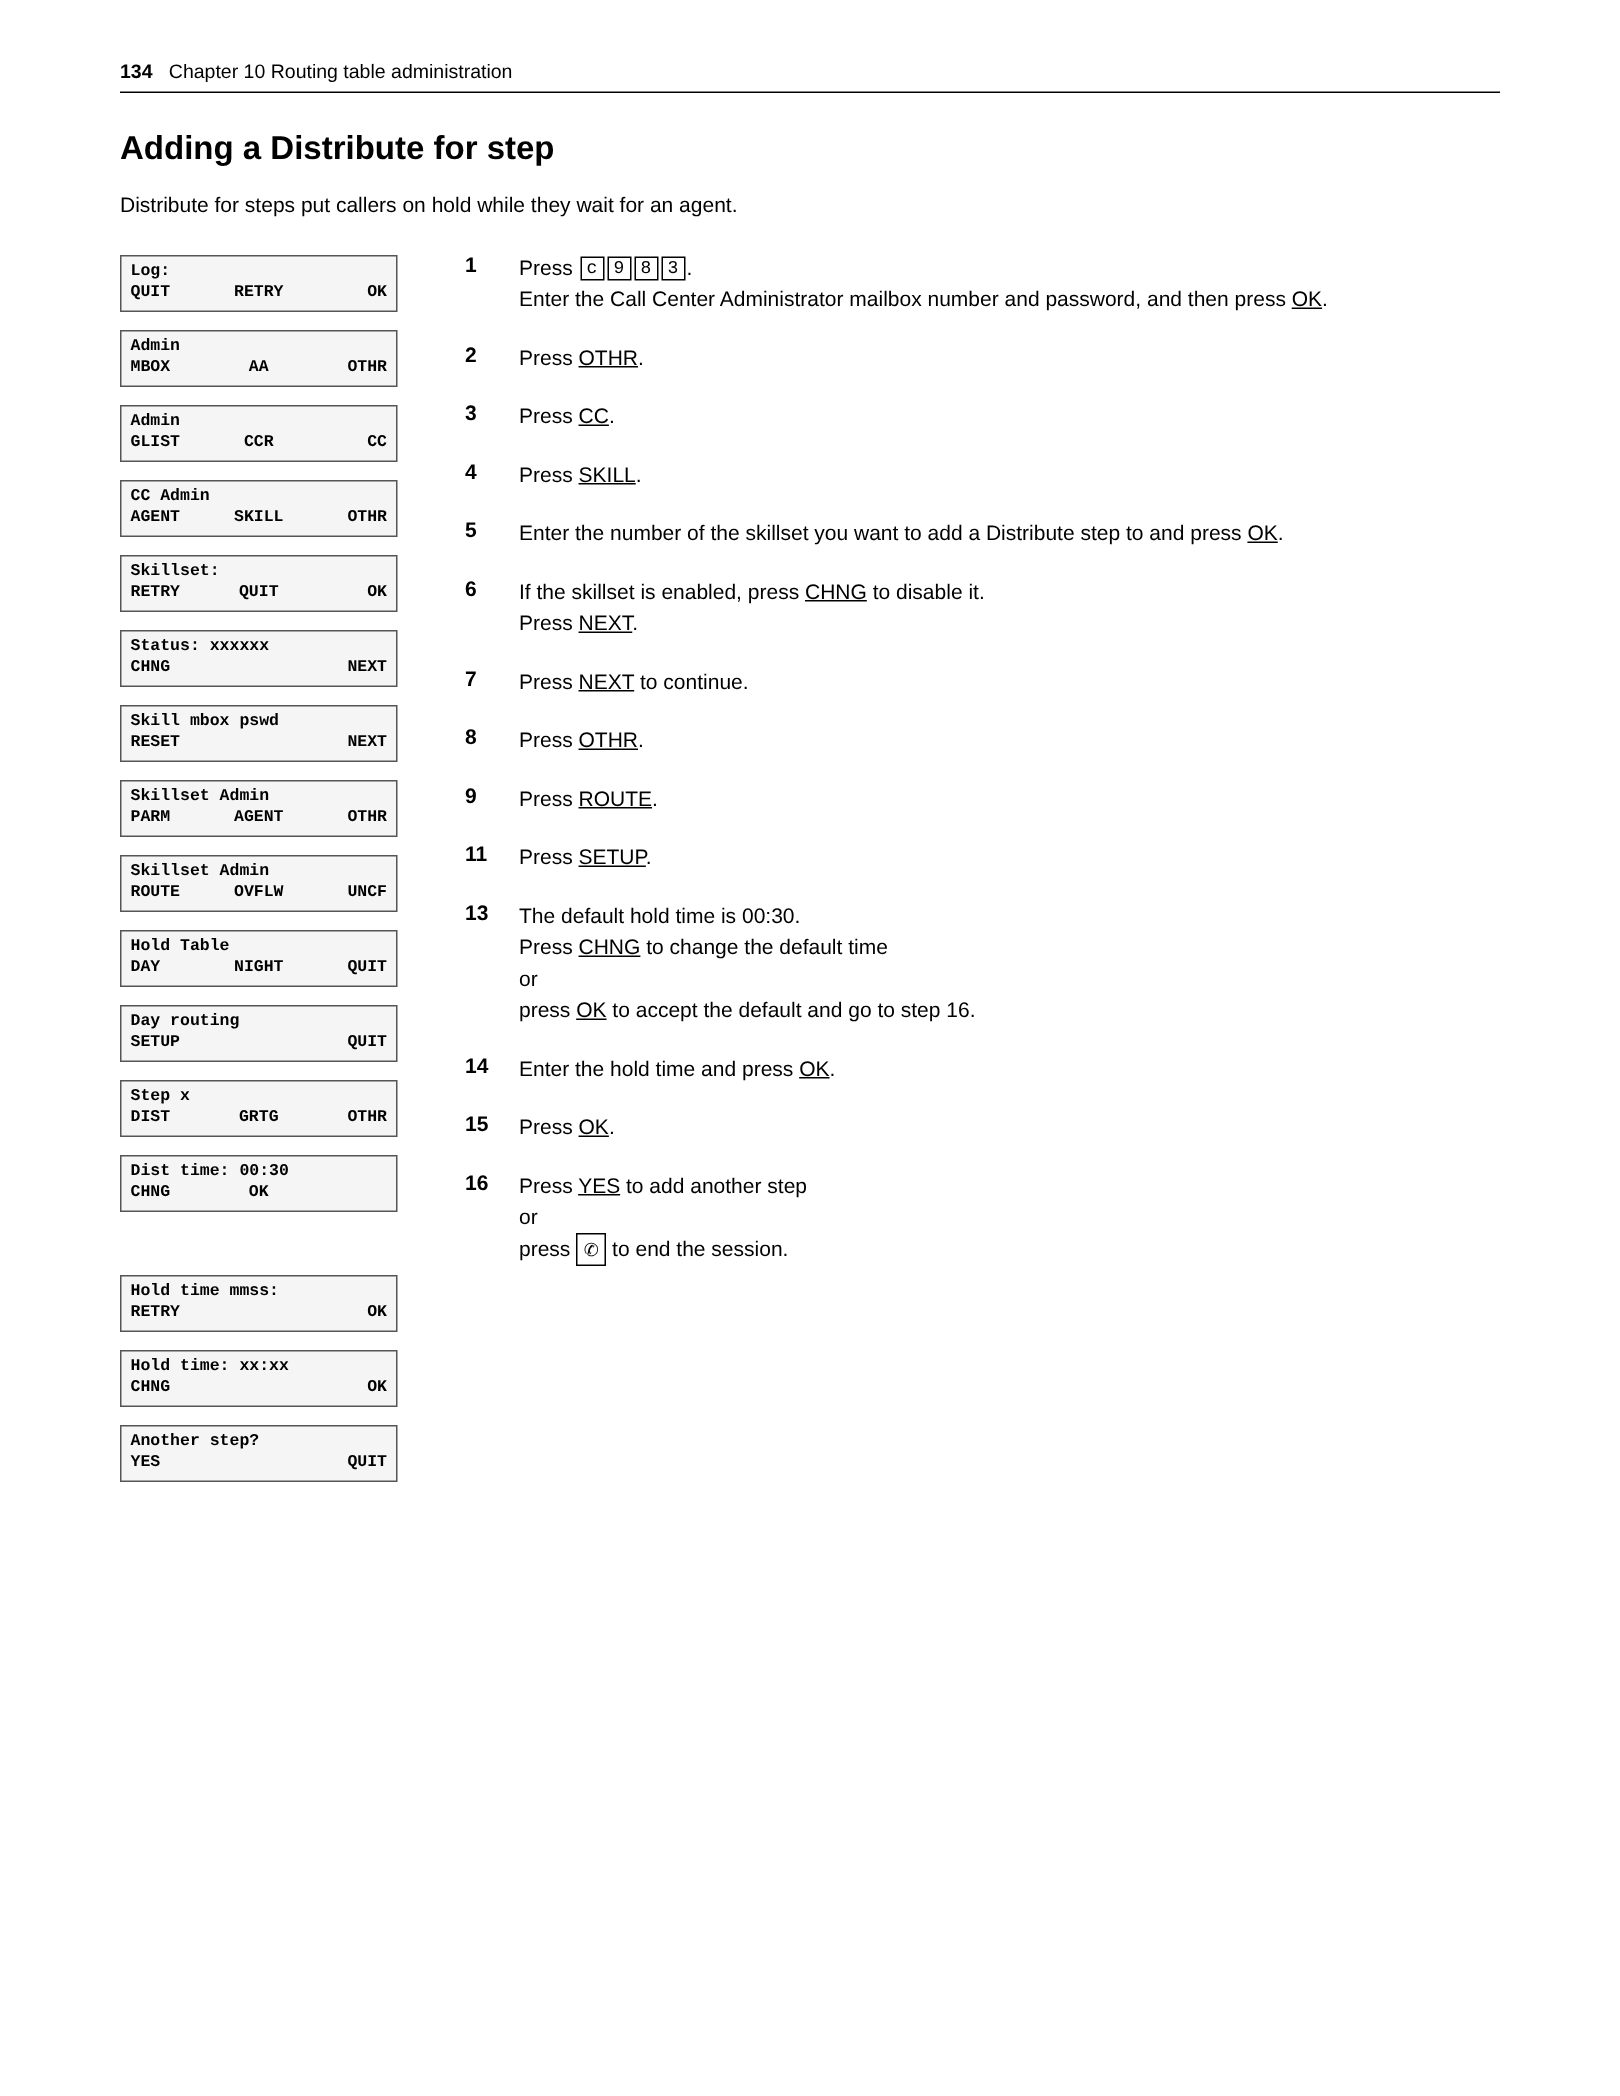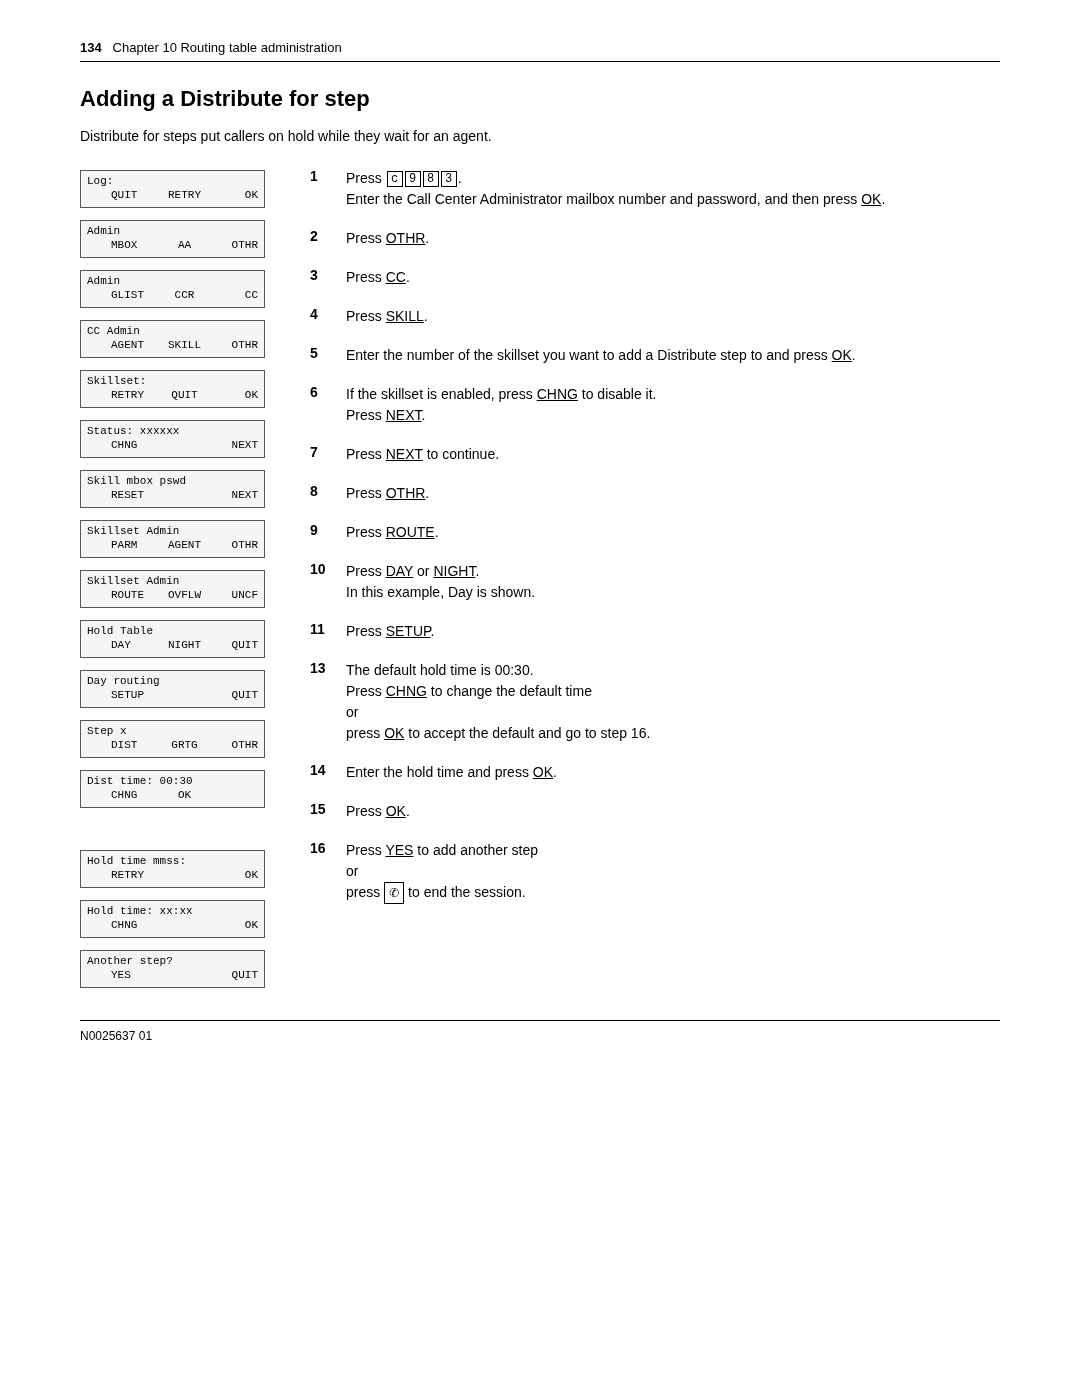"Log:" .lcd-screen { font-weight: none -> bold }
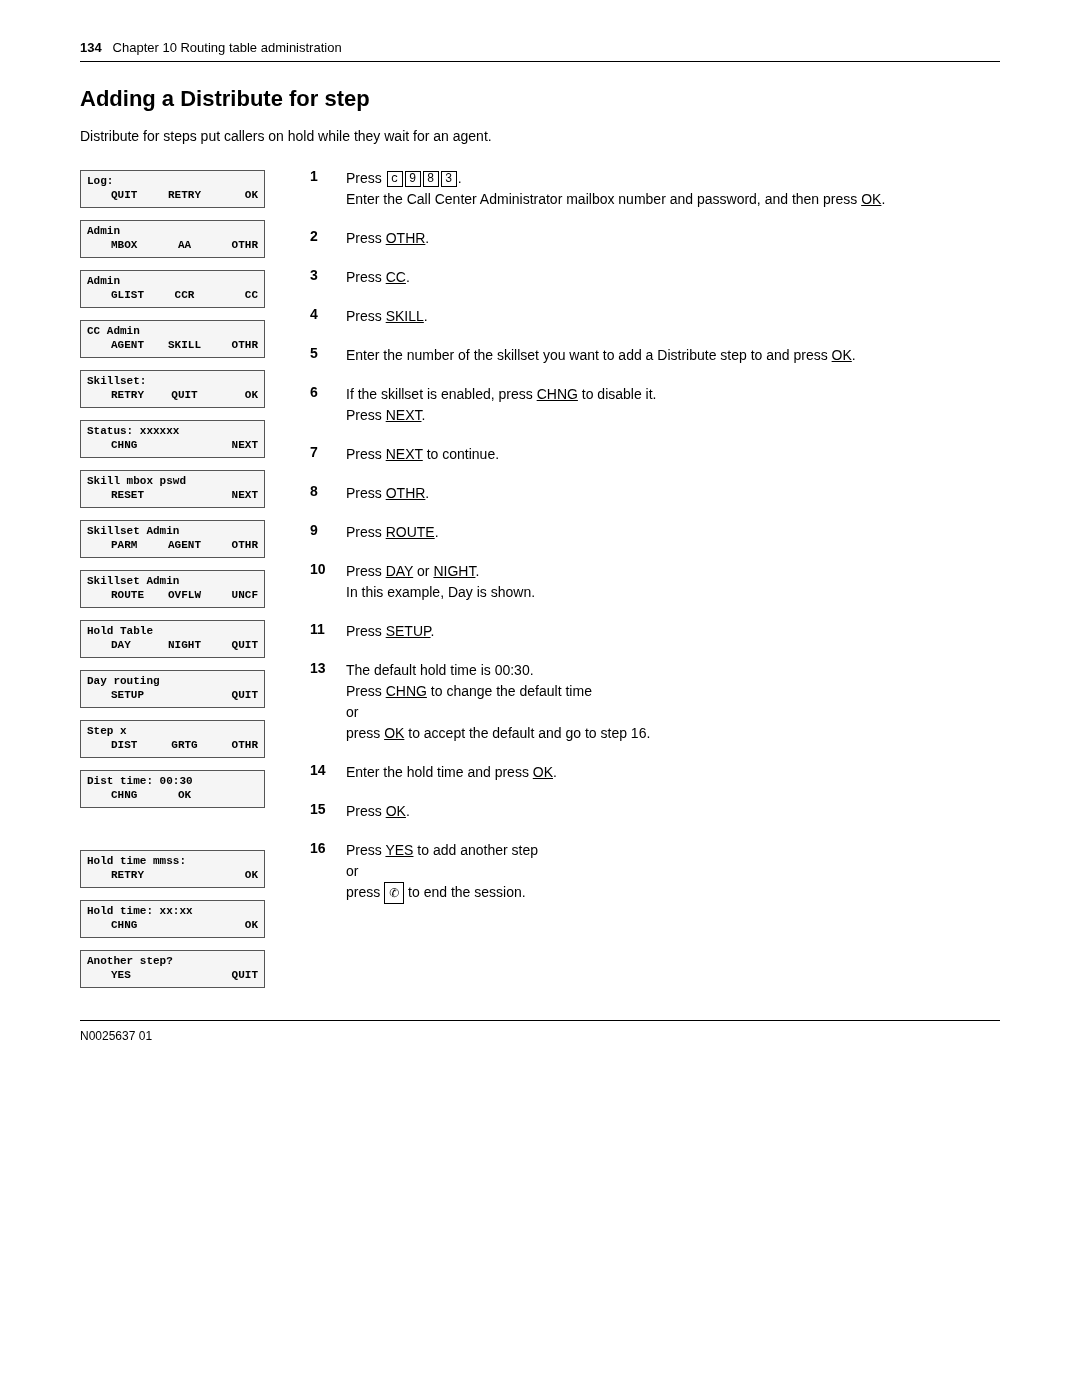"QUIT" .lcd-screen .lcd-line2 { margin-left: 24px -> none }
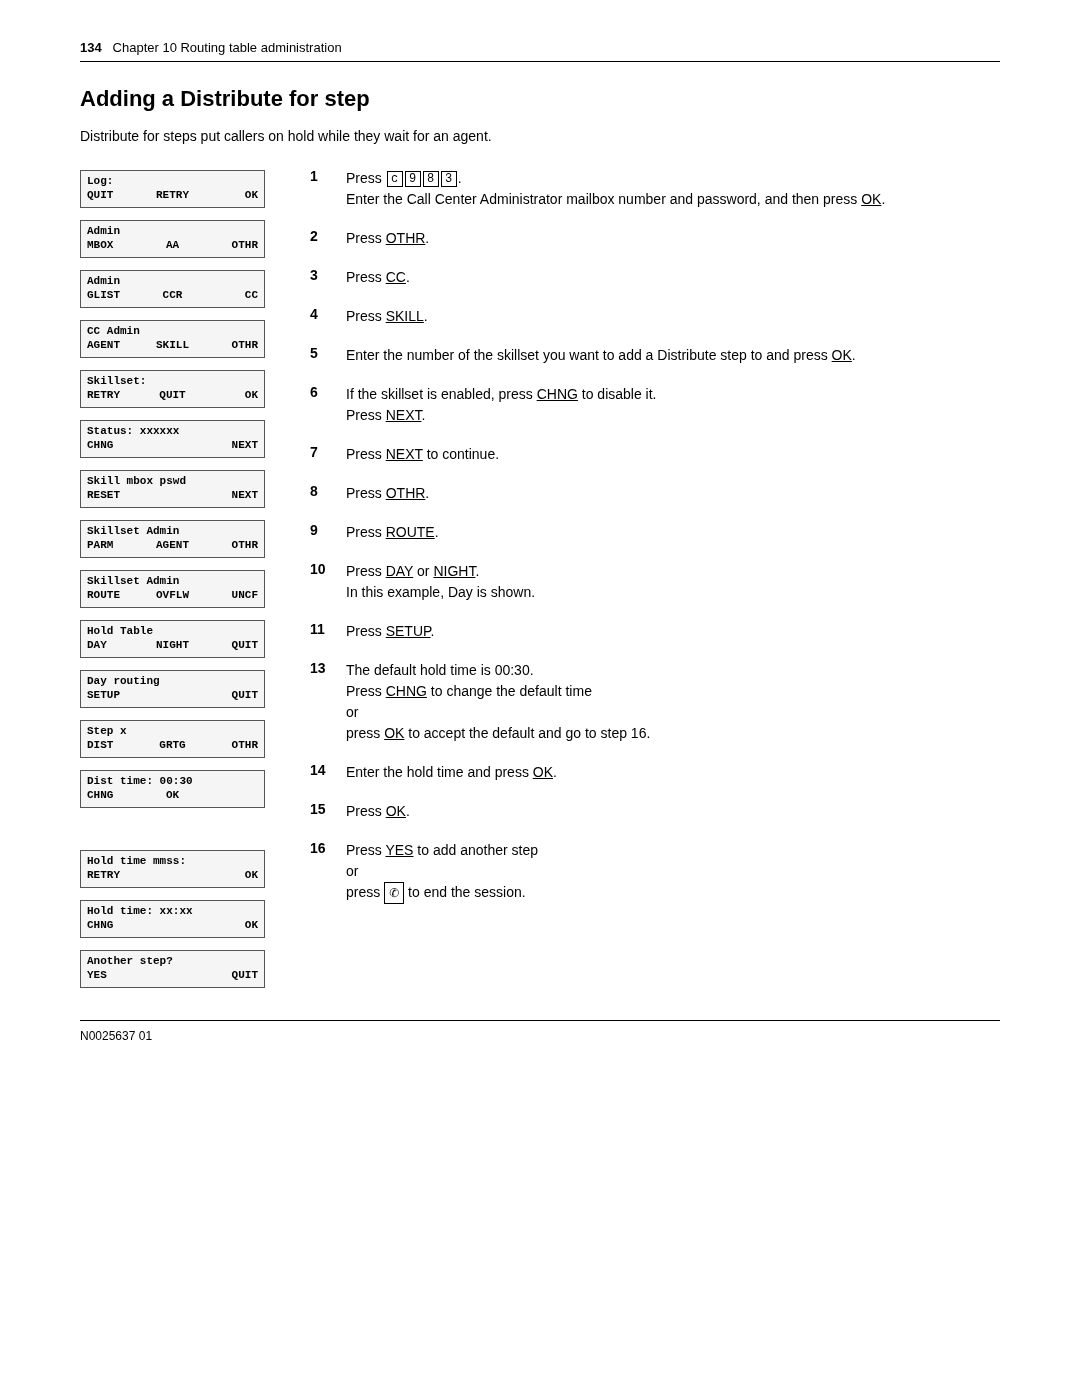"10" div.step-item { html: <div> <span>10</span> <div> Press <span>DAY</span> or <span>NIGHT</span>.<br> In this example, Day is shown. </div> </div> -> none }
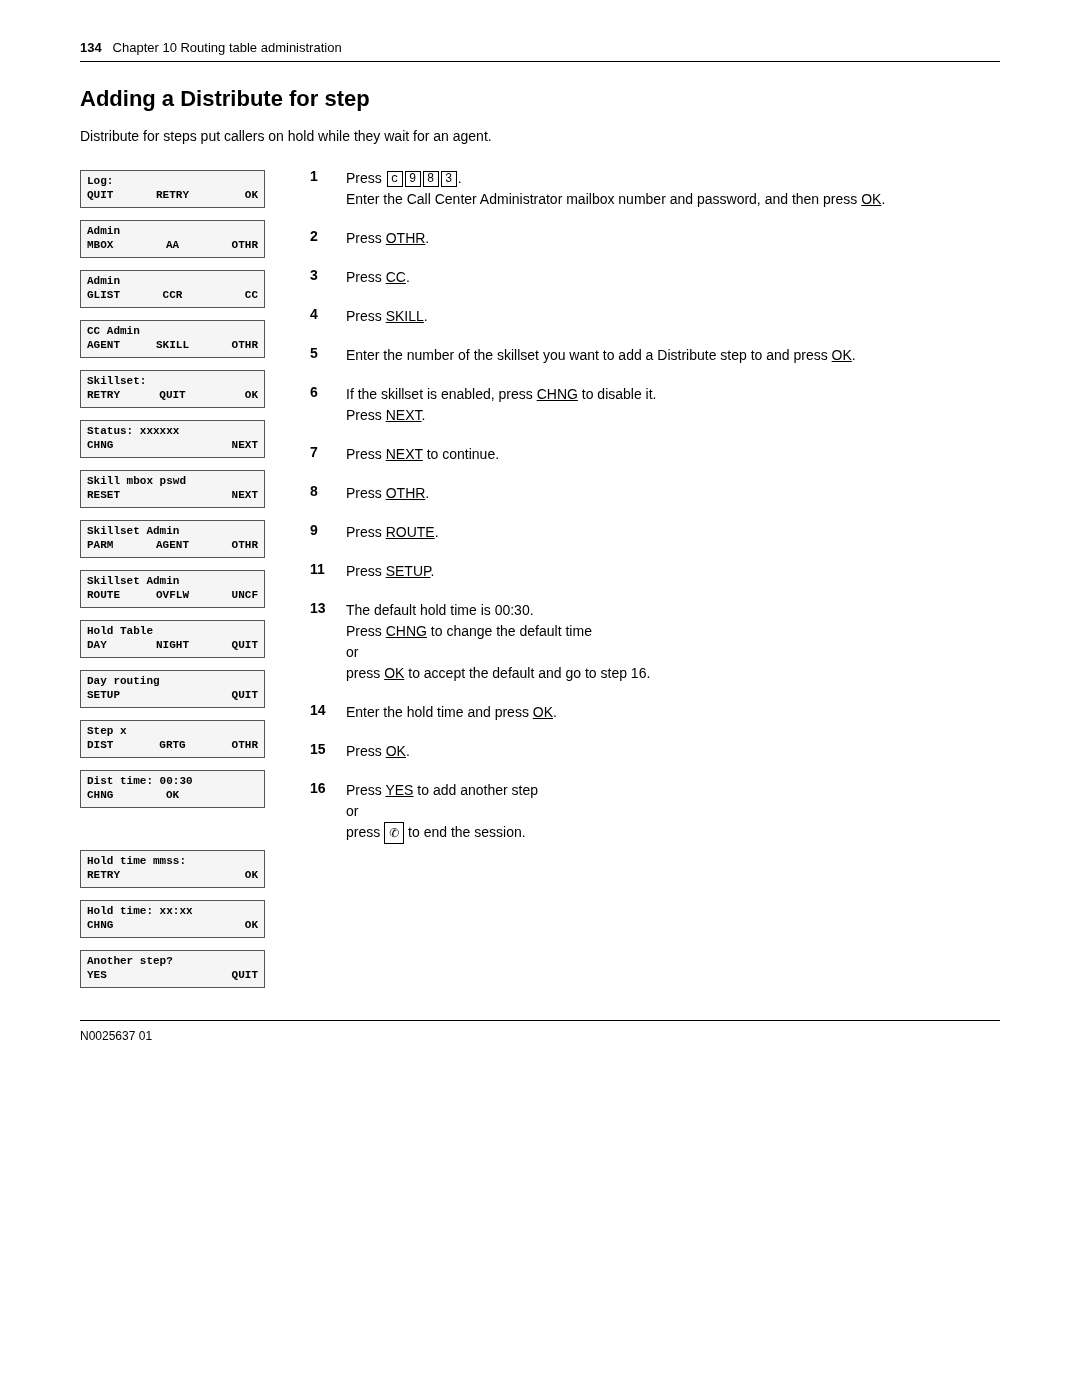"N0025637 01" div.footer-line { html: <div> <span>N0025637 01</span> <span></span> </div> -> none }
